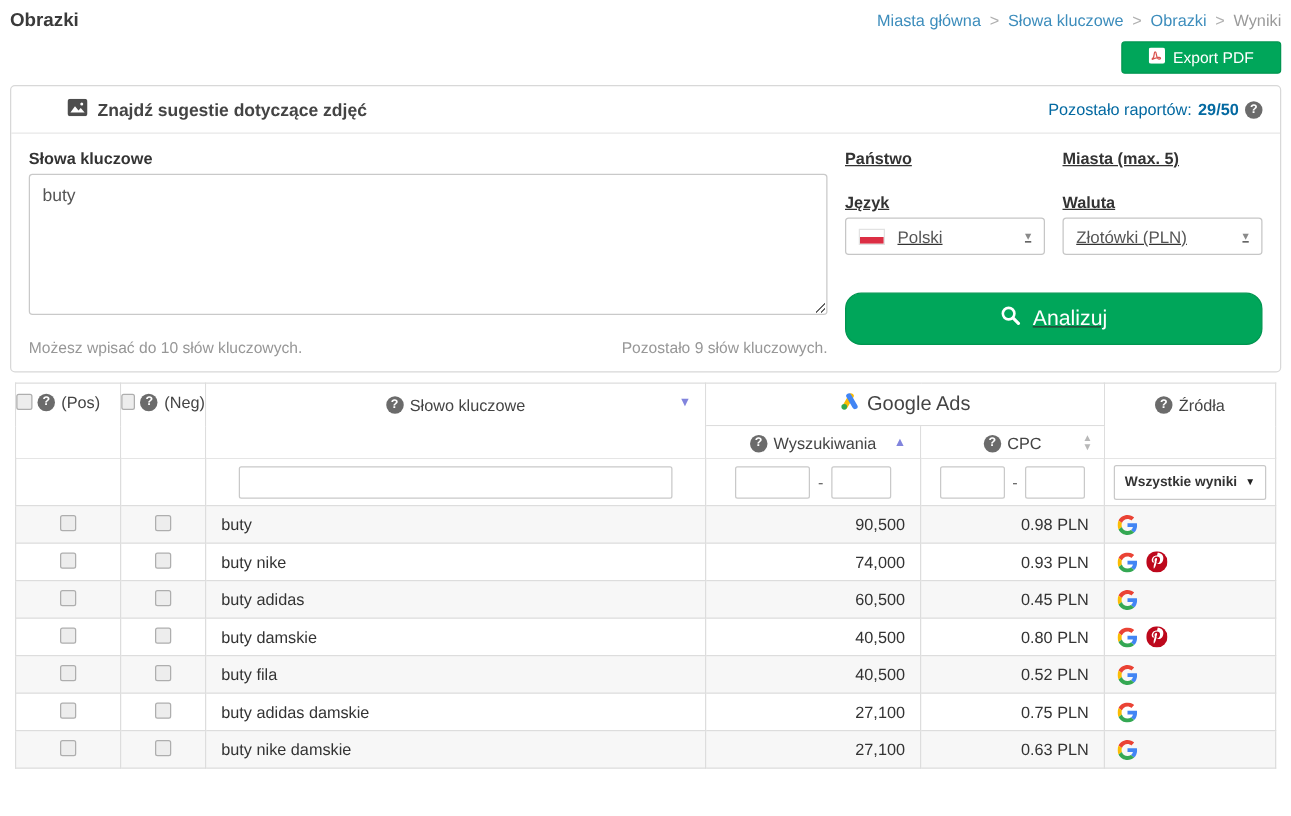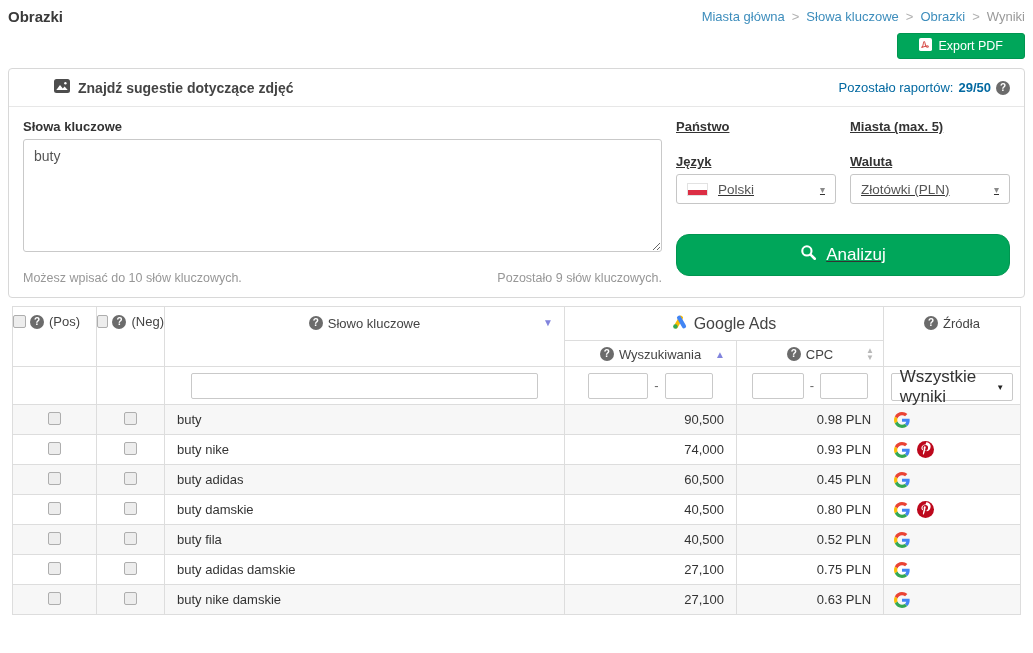"Wszystkie wyniki" .src-select { font-size: 17px -> 11px; font-weight: none -> bold }
